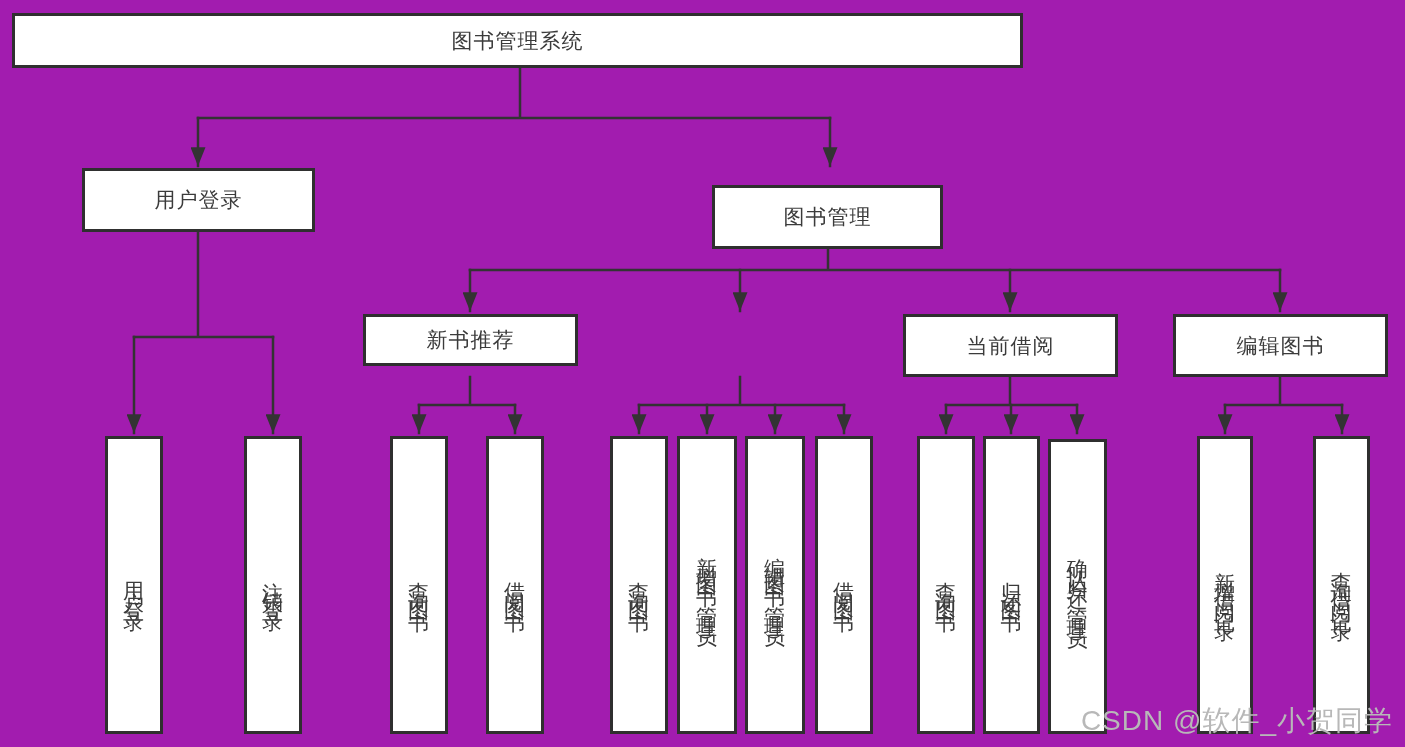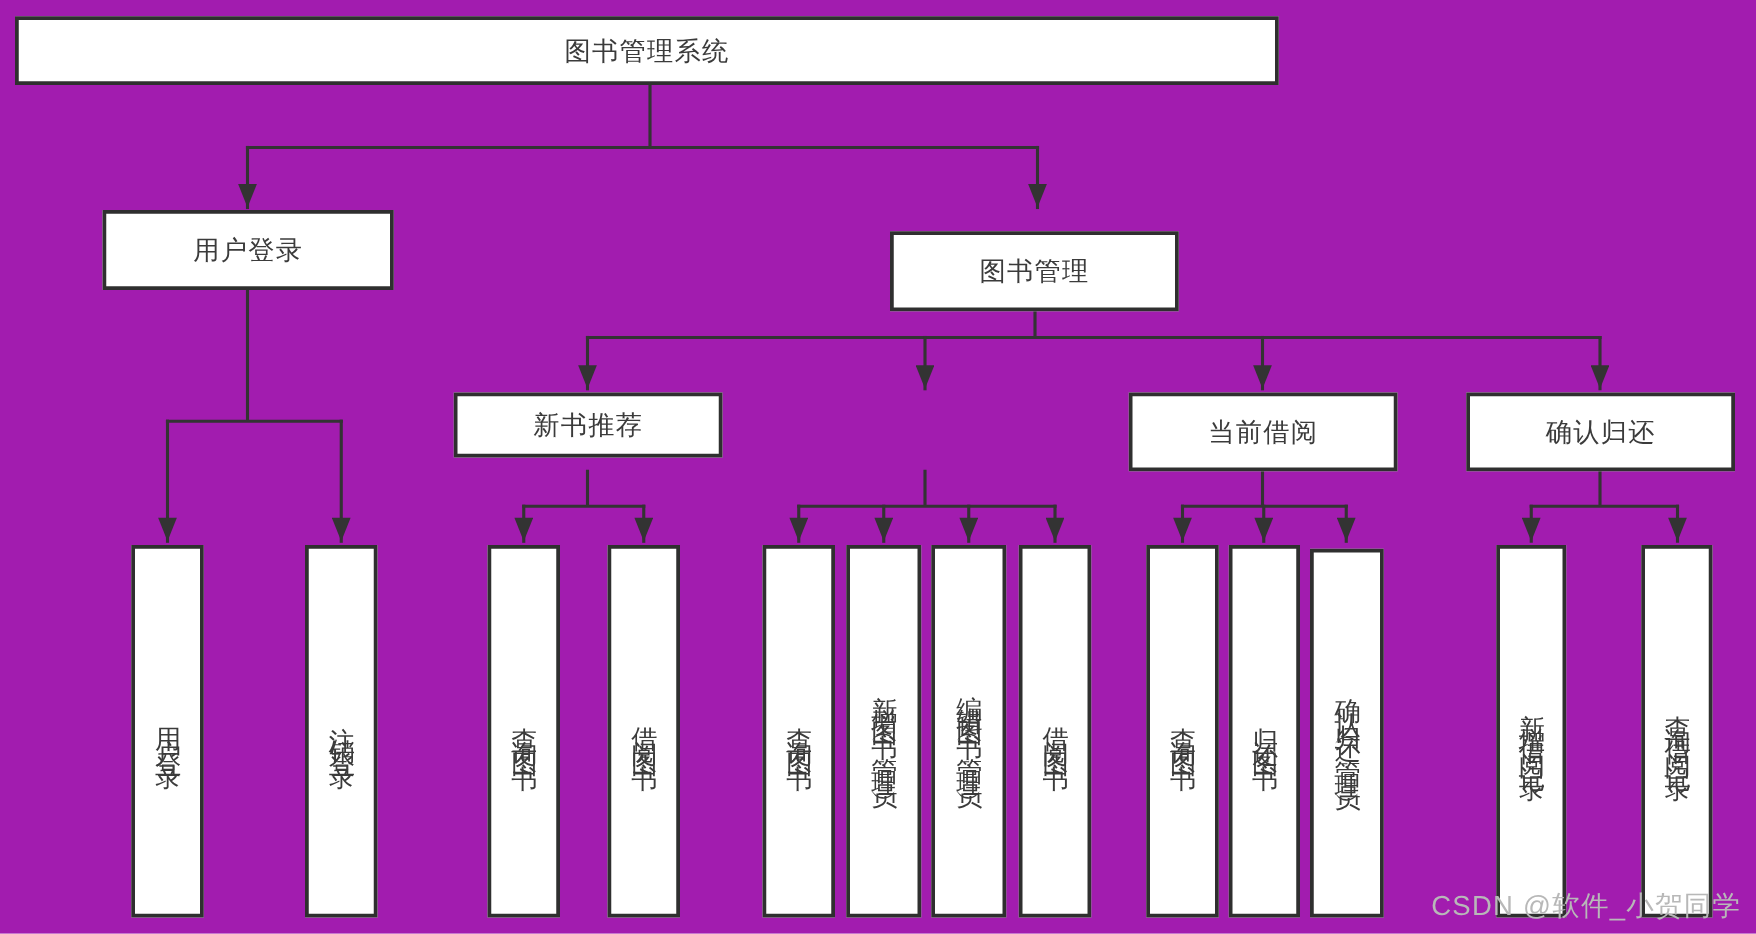"确认归还" div.box { text: 确认归还 -> 编辑图书 }
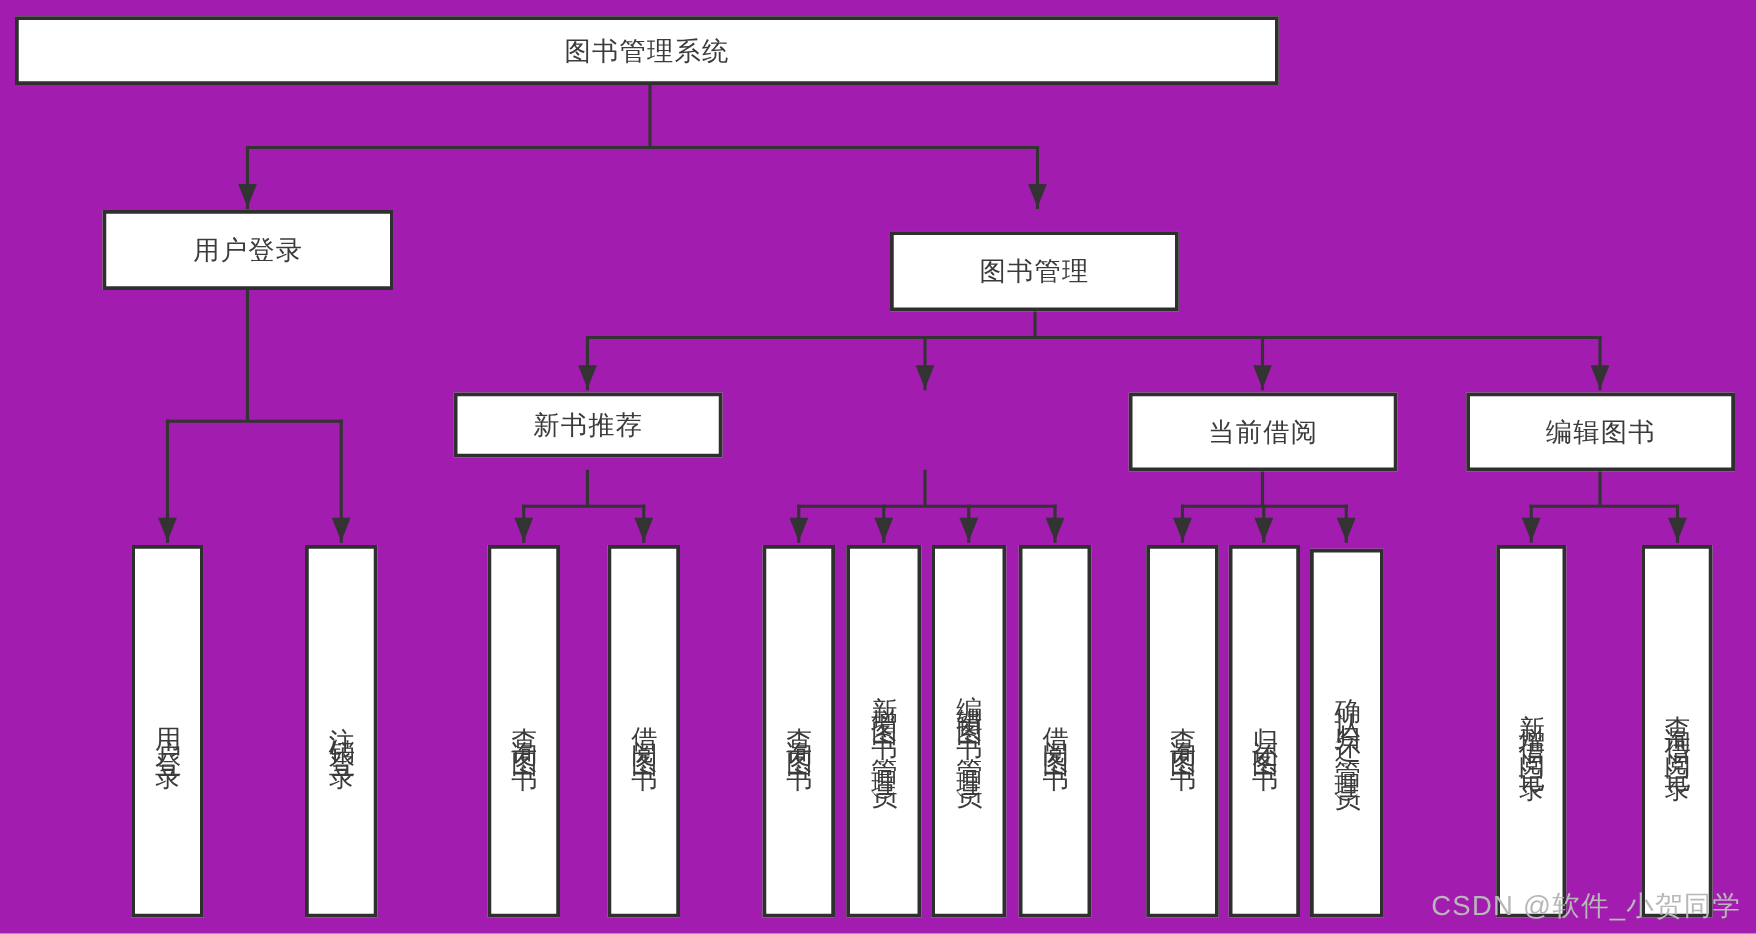"CSDN @软件_小贺同学" .watermark { font-size: 22px -> 28px }
